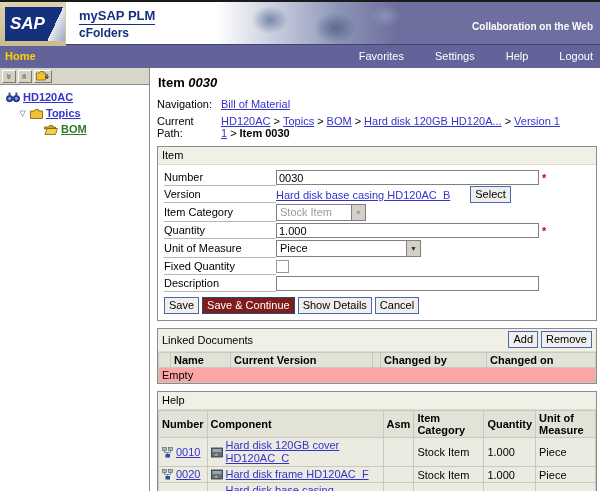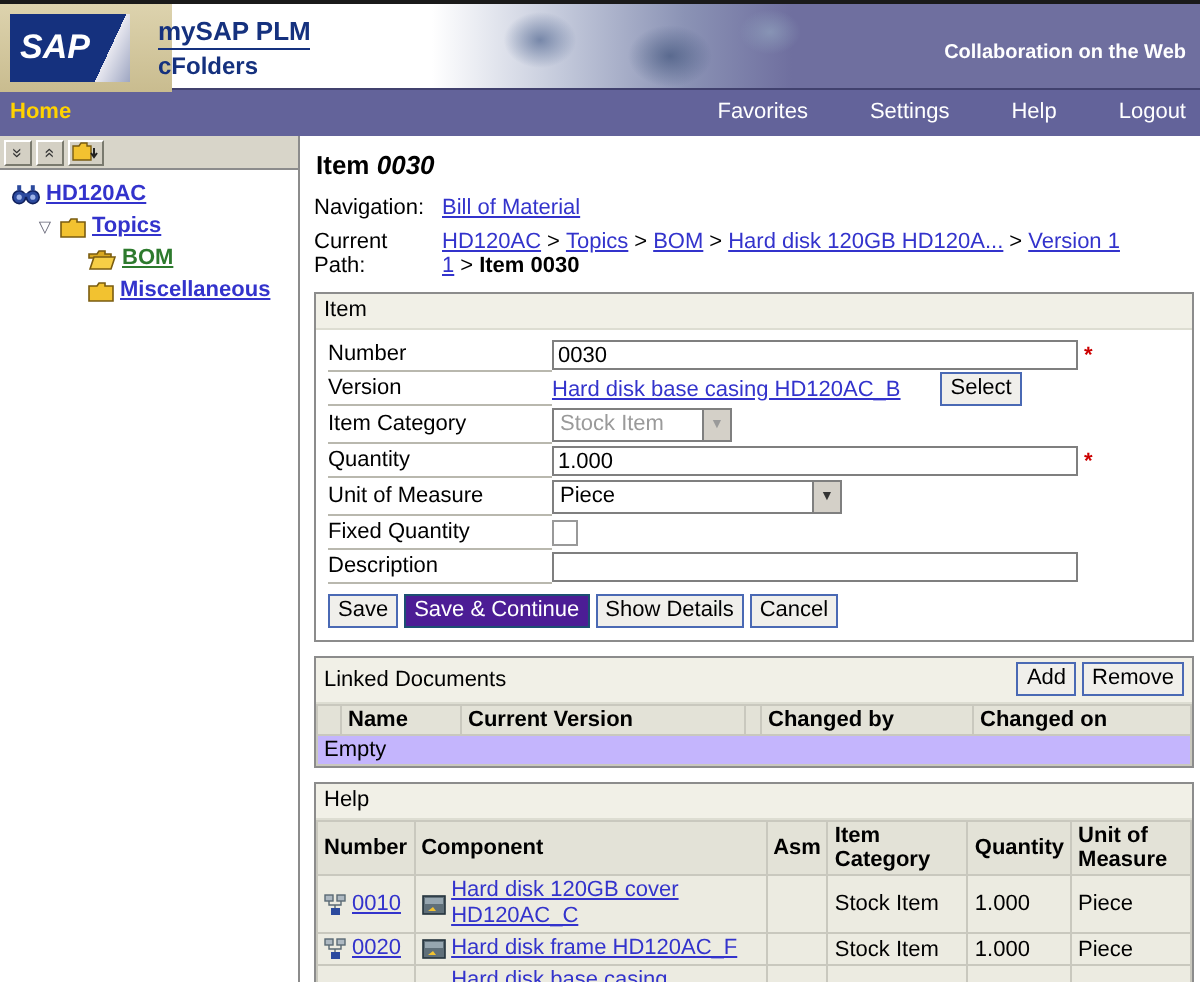"SAP" .logo-area { width: 86px -> 66px }
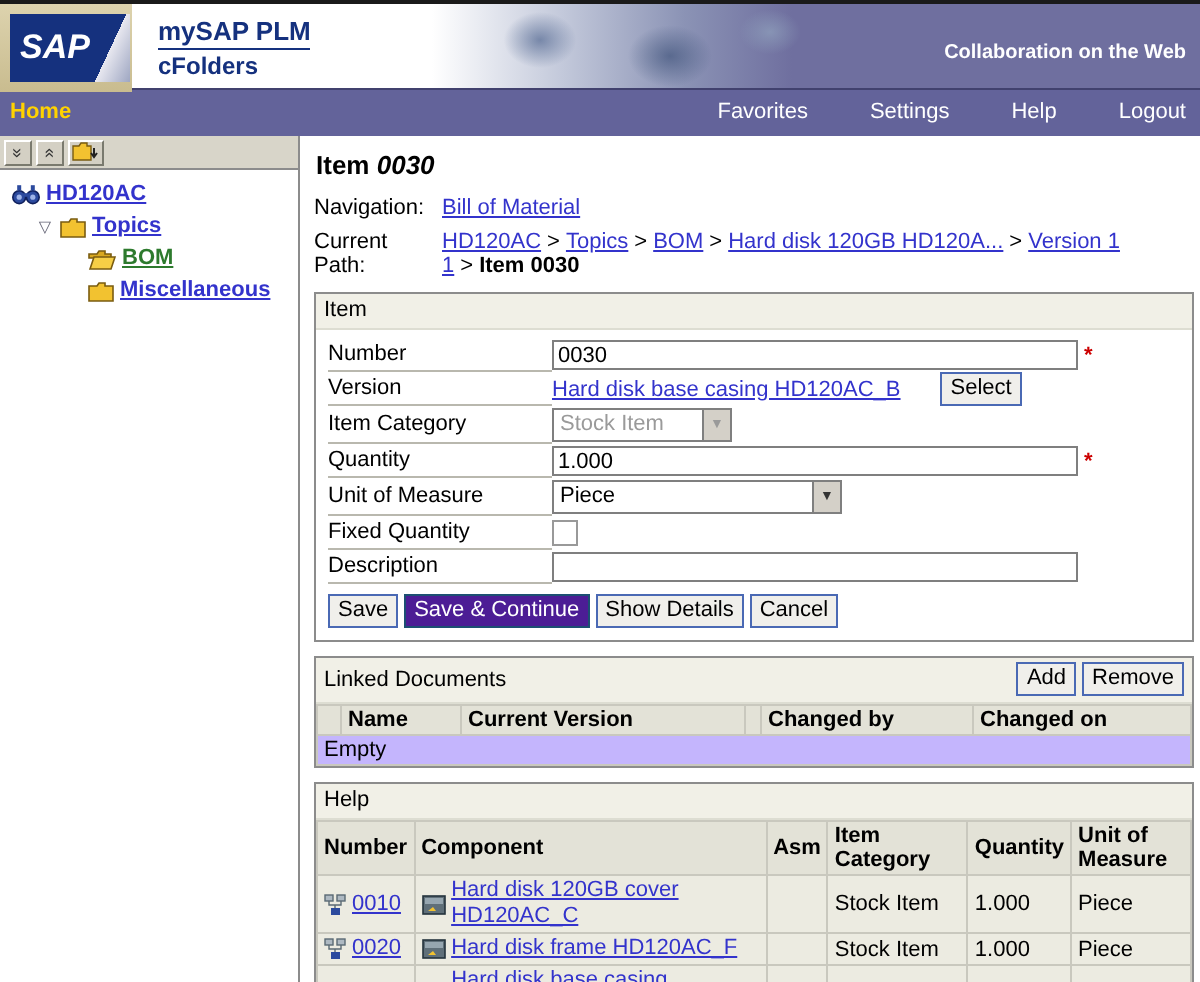"Miscellaneous" div.tree-row { html: <div> <span> <svg> <path></path> </svg> </span> <a>Miscellaneous</a> </div> -> none }
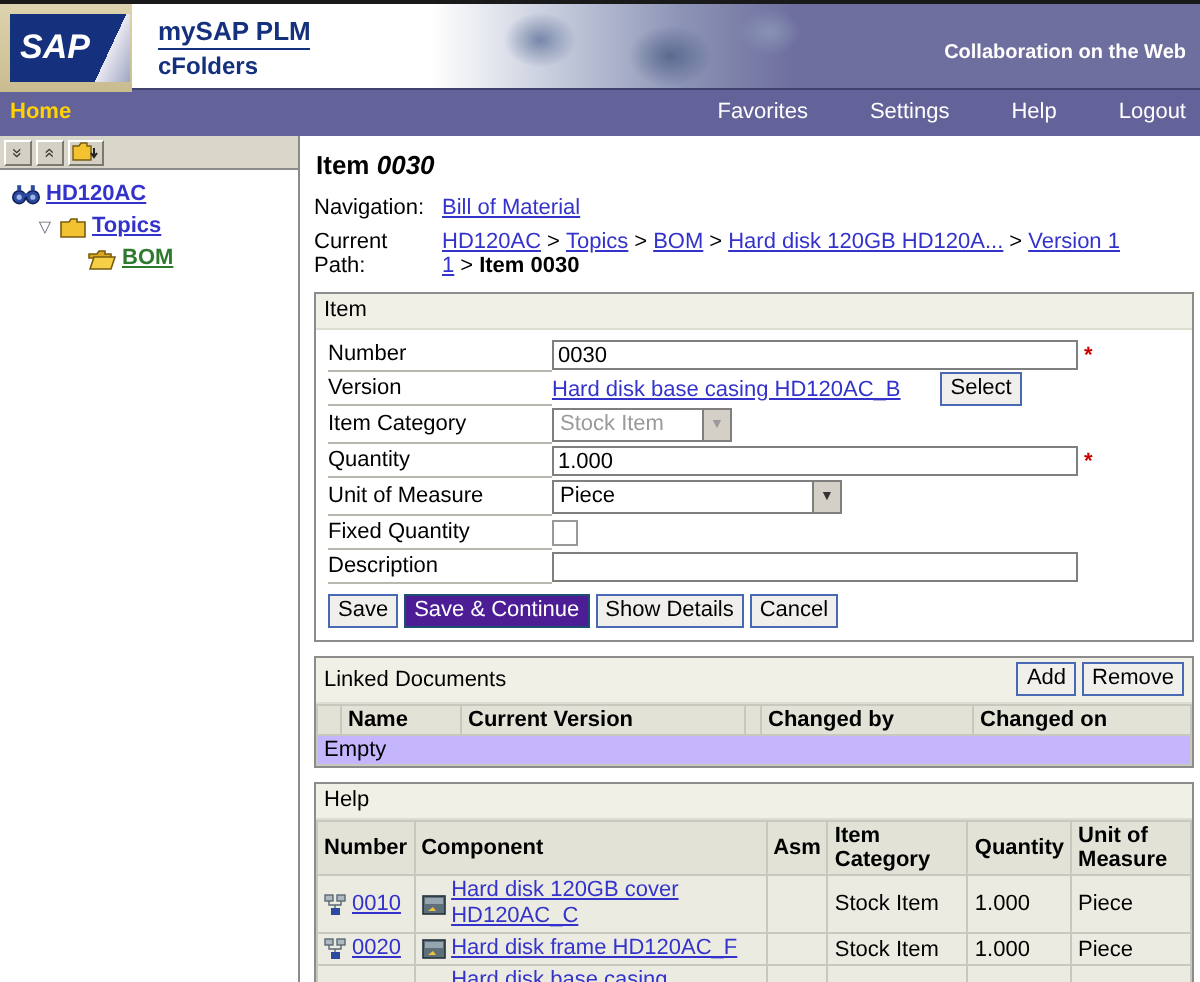"Save & Continue" .btn.primary { background: #4c1d95 -> #7f1d1d }
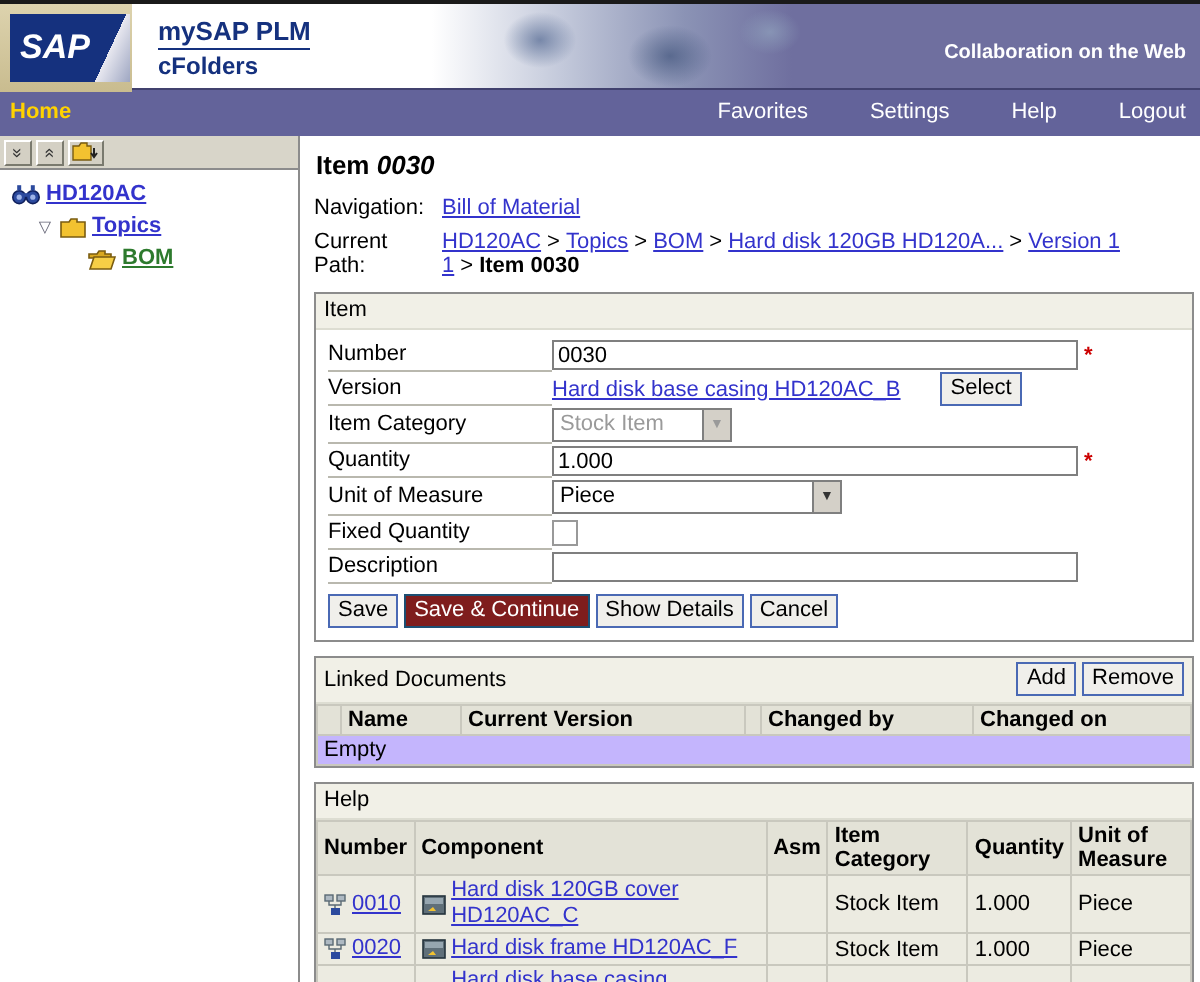"Empty" td.empty-row { background: #c4b5fd -> #fca5a5 }
